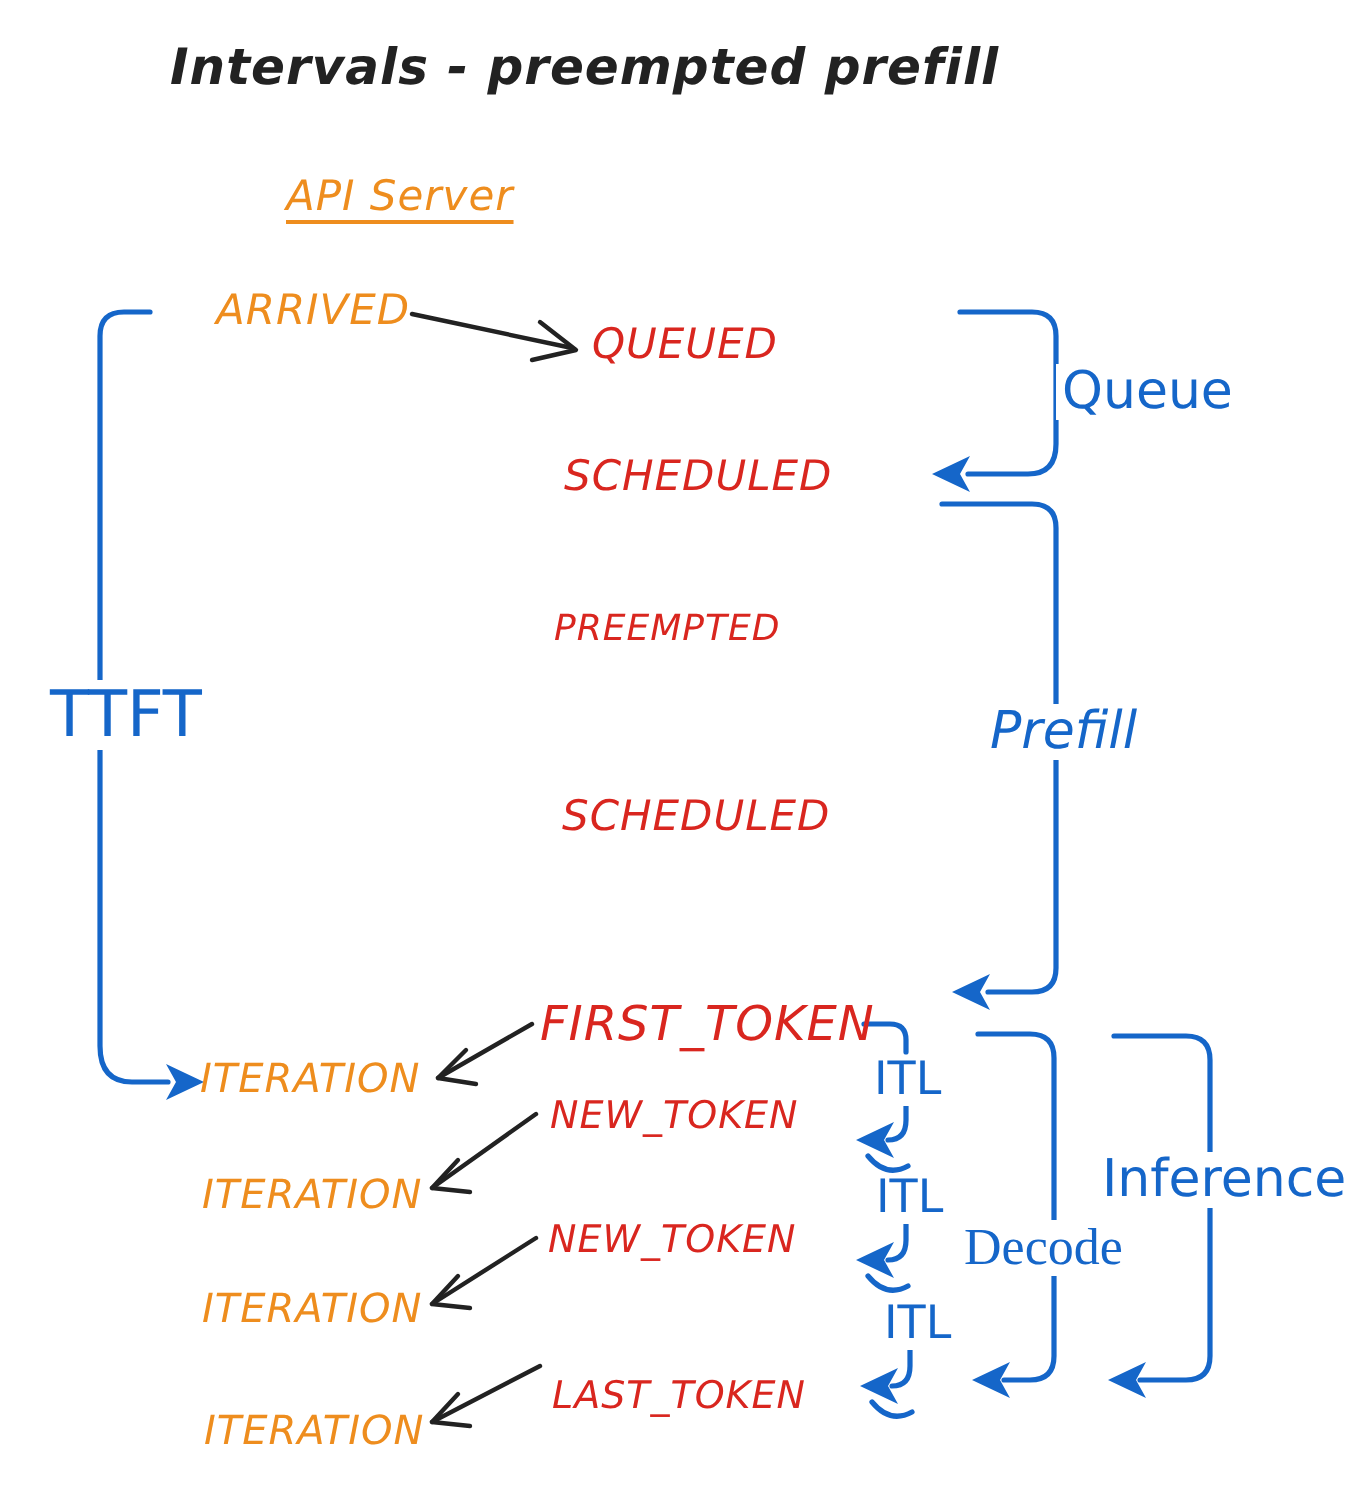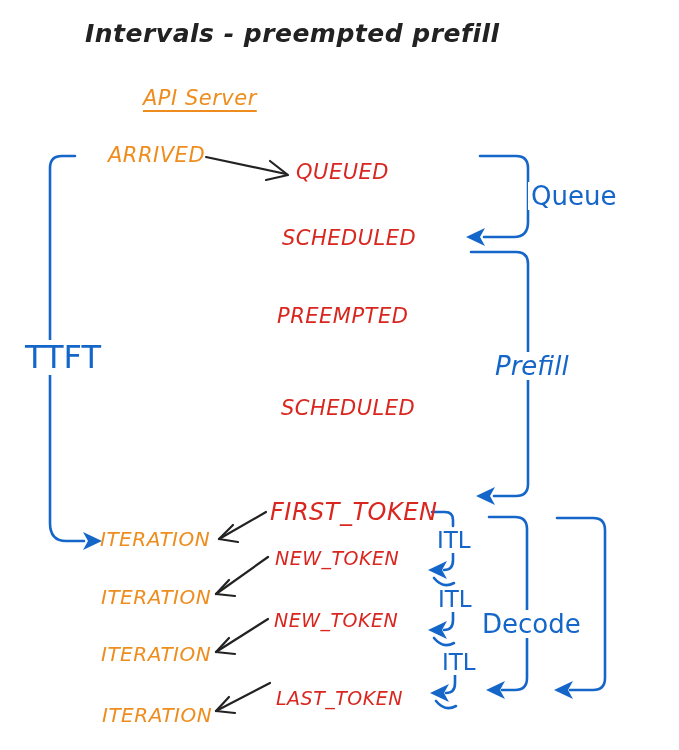"PREEMPTED" div.lbl { font-size: 21px -> 18px }
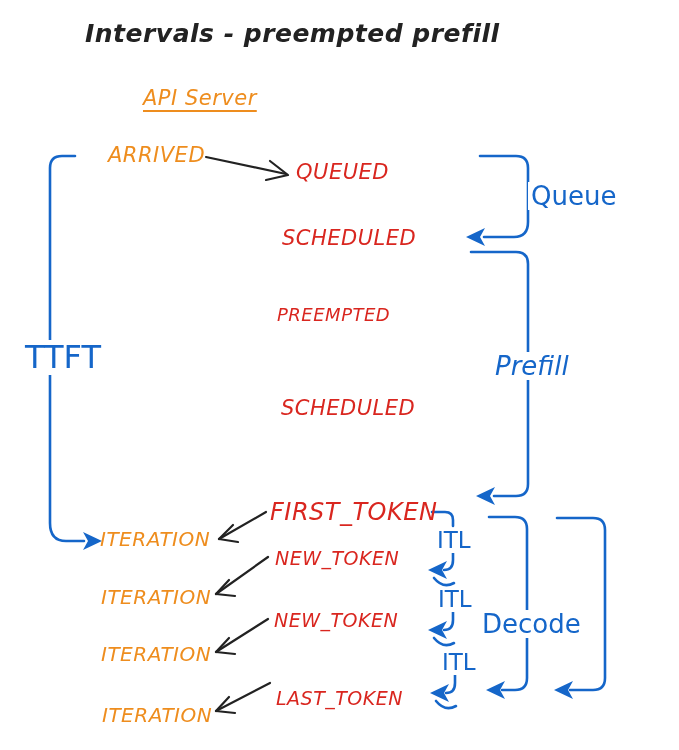"Inference" div.lbl { html: none -> <div>Inference</div> }
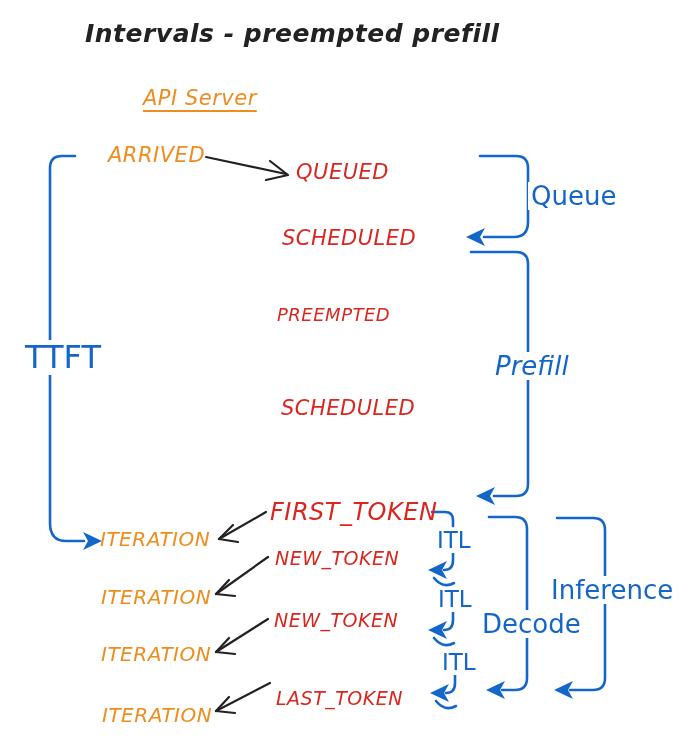"Decode" div.lbl { font-family: none -> Liberation Serif, serif }
